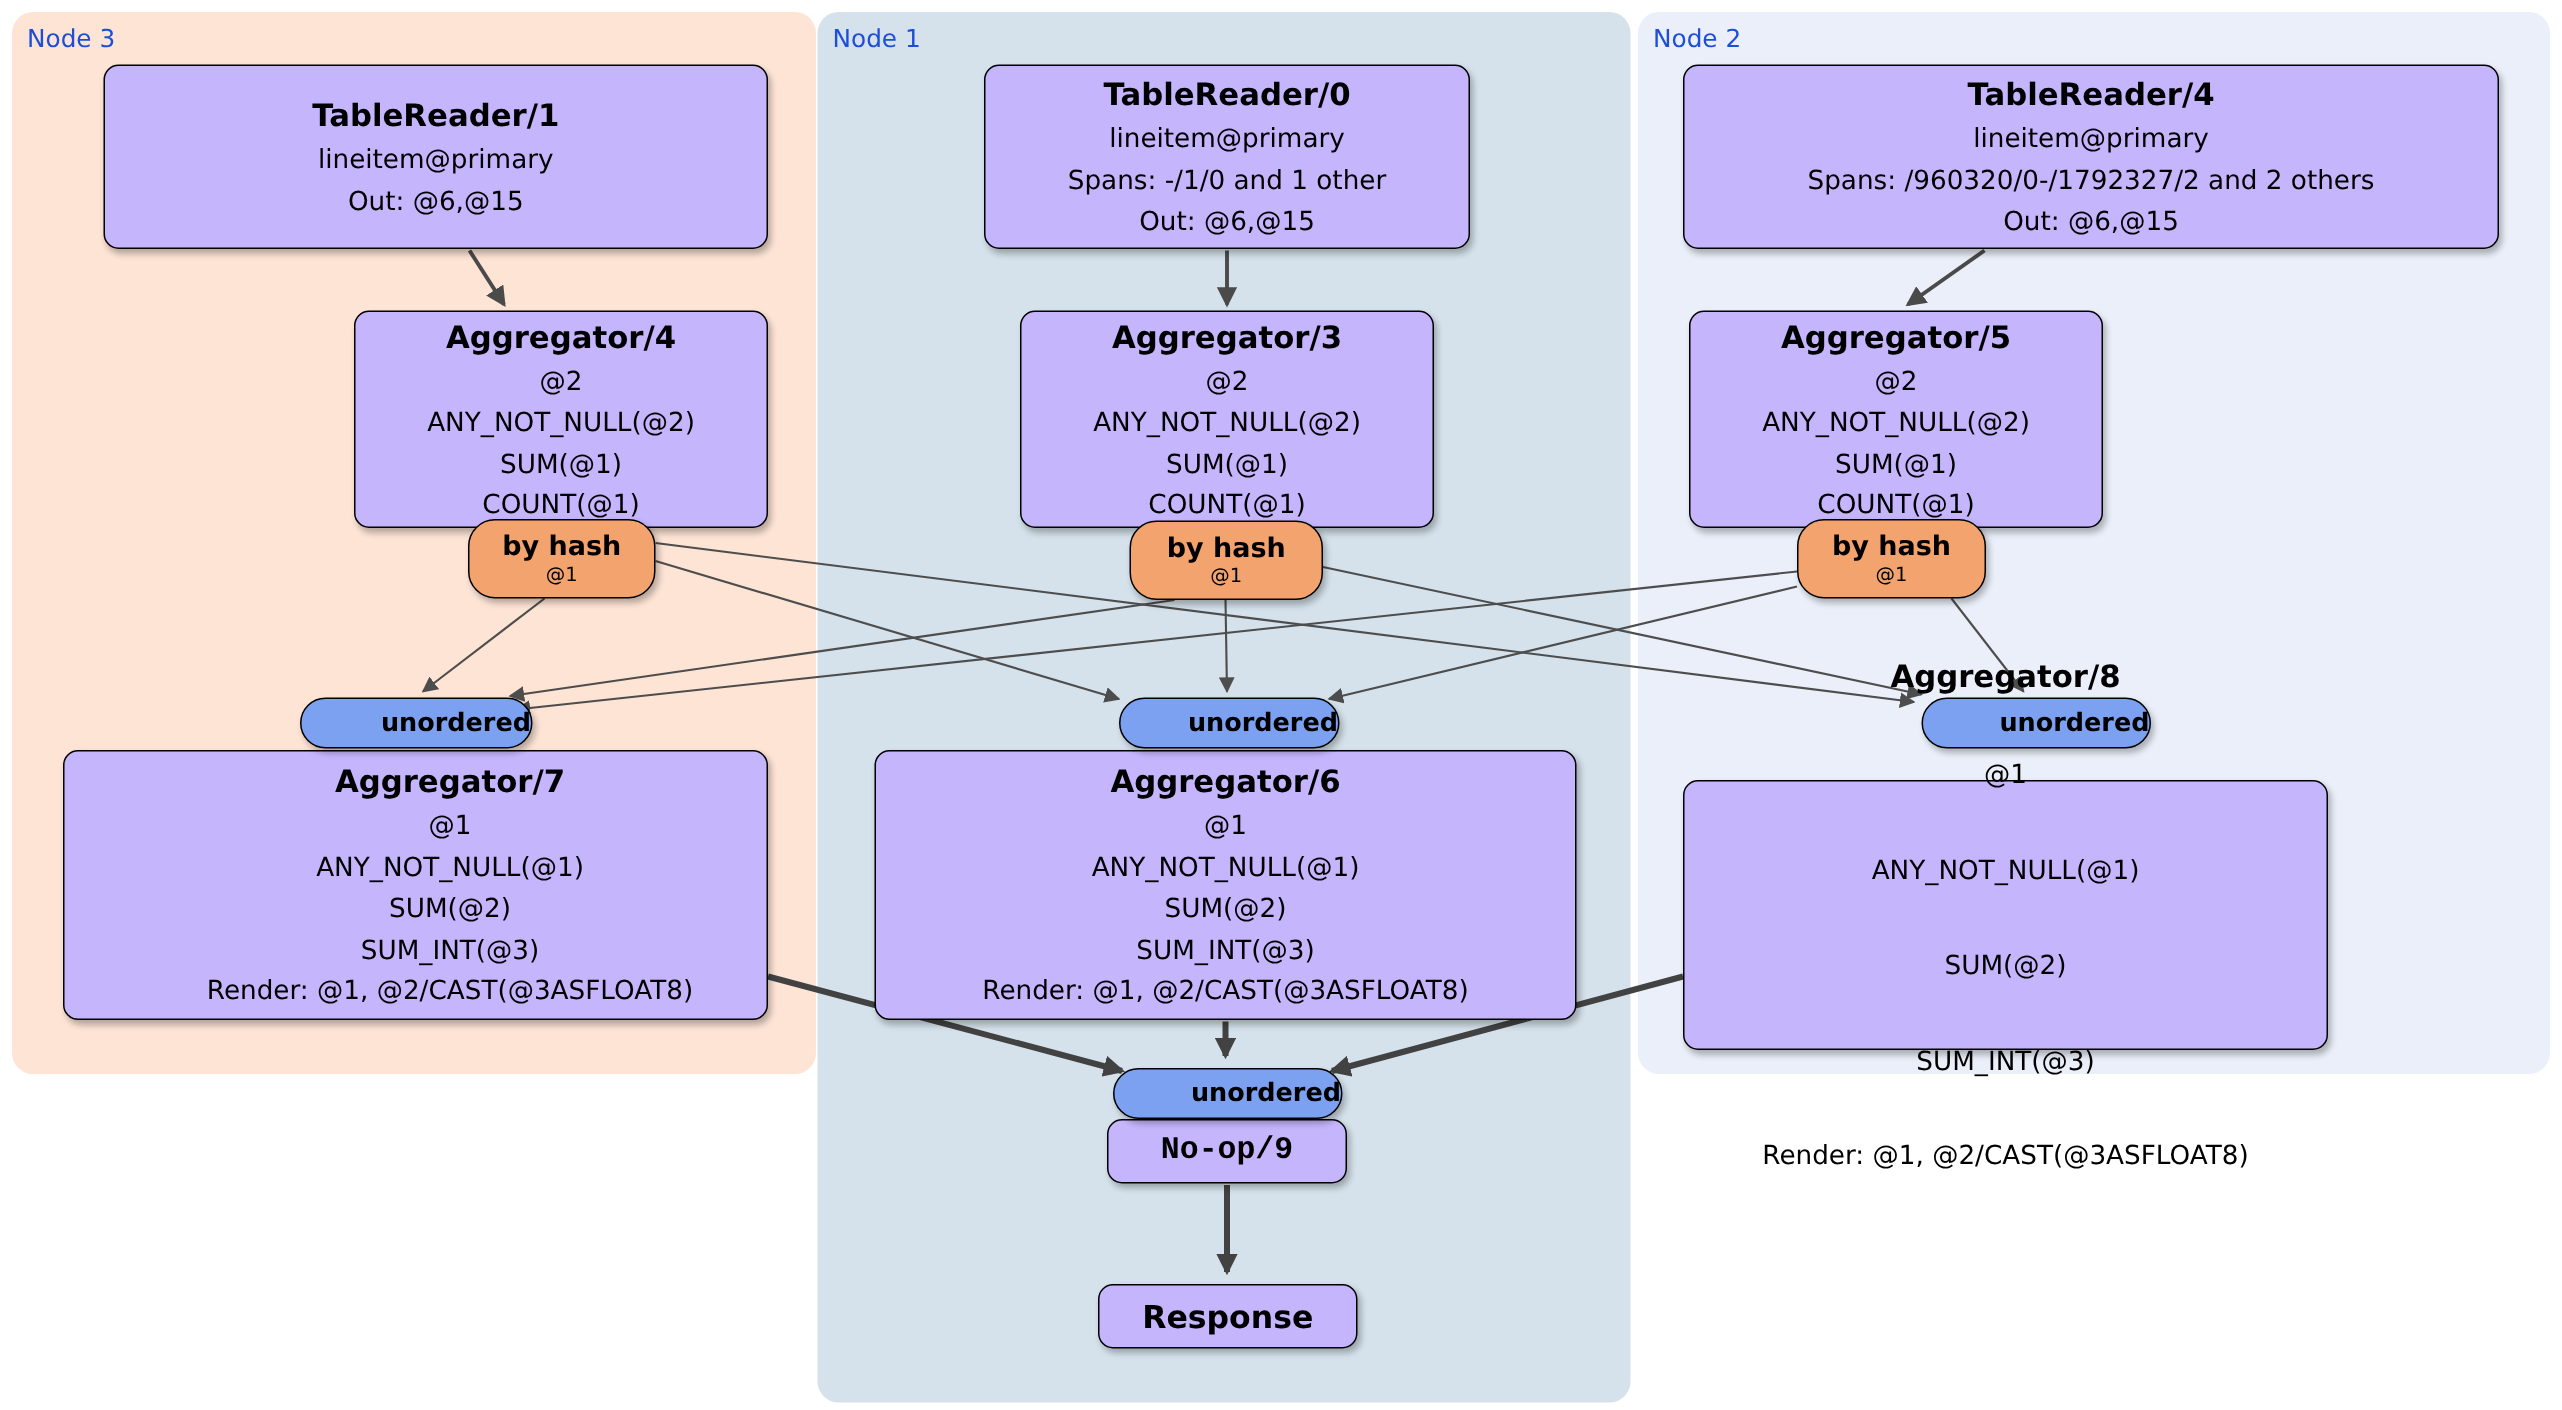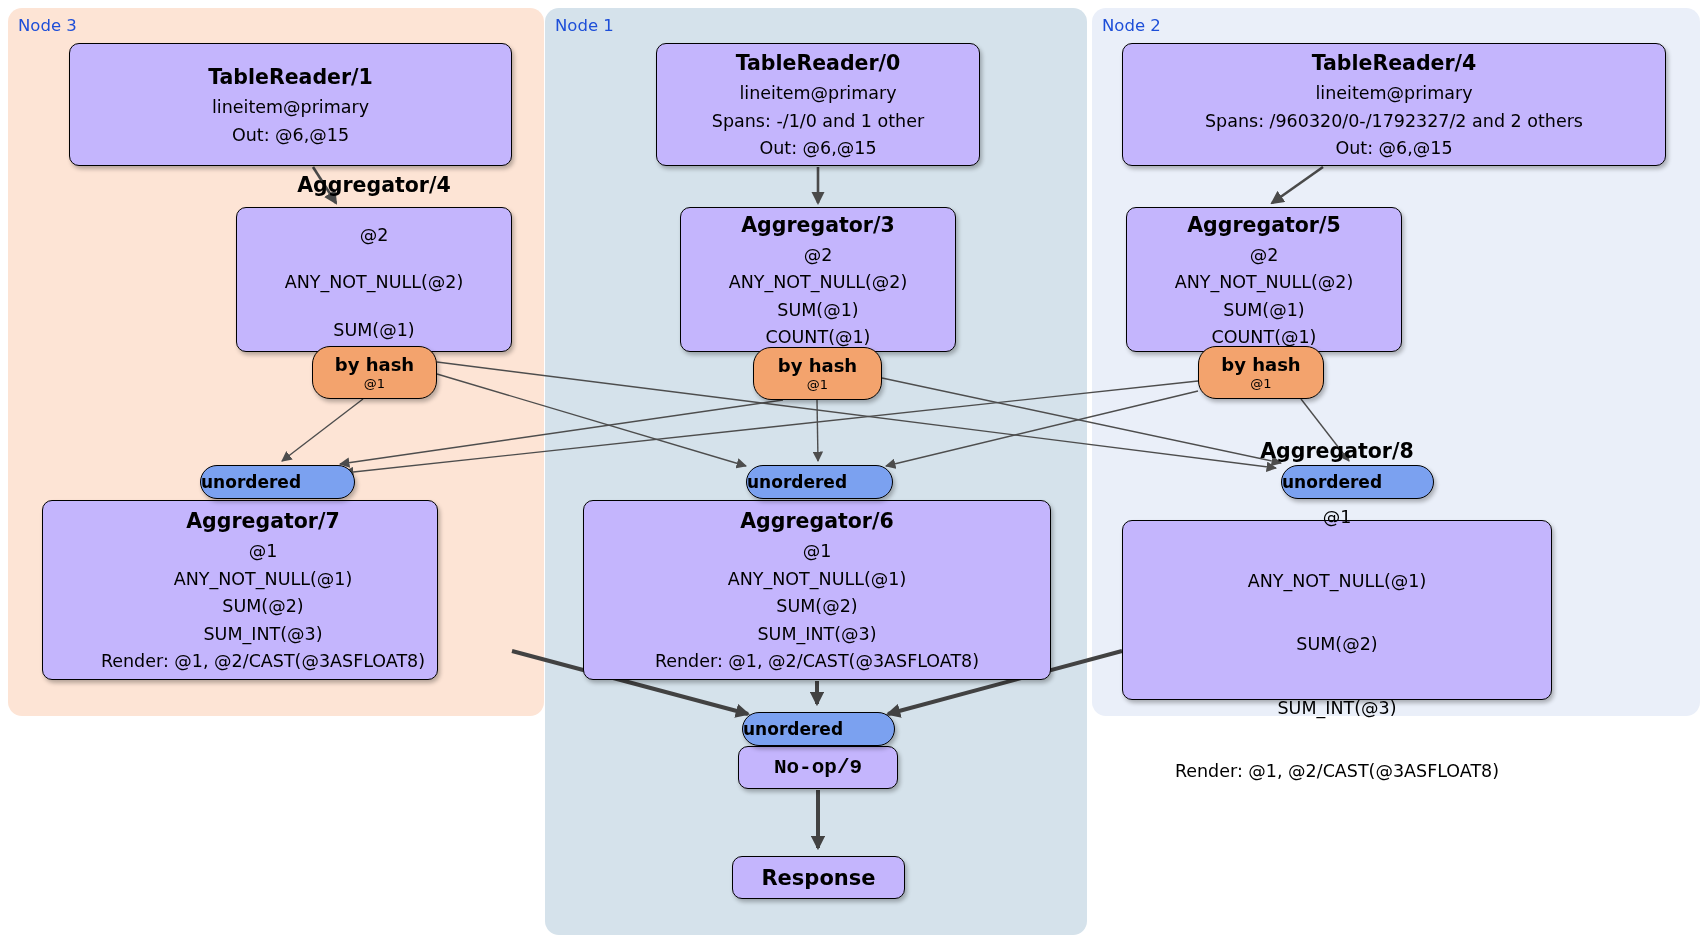"Aggregator/4" div.pbox { gap: 20px -> none }
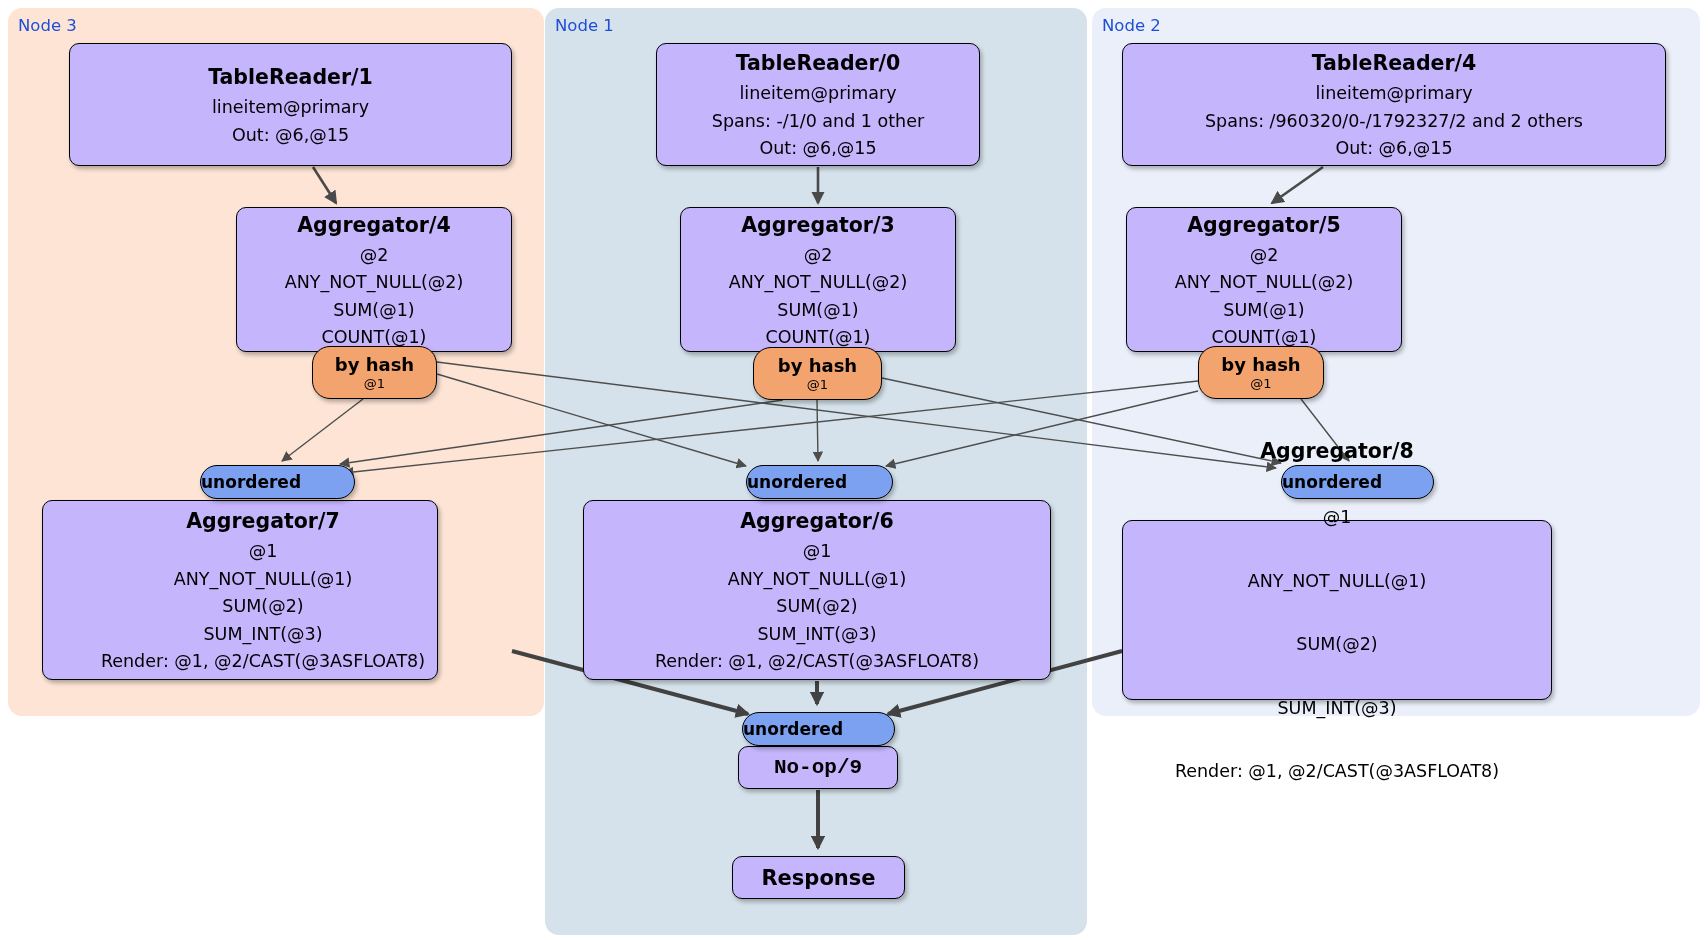"unordered" .pill { justify-content: flex-start -> flex-end }
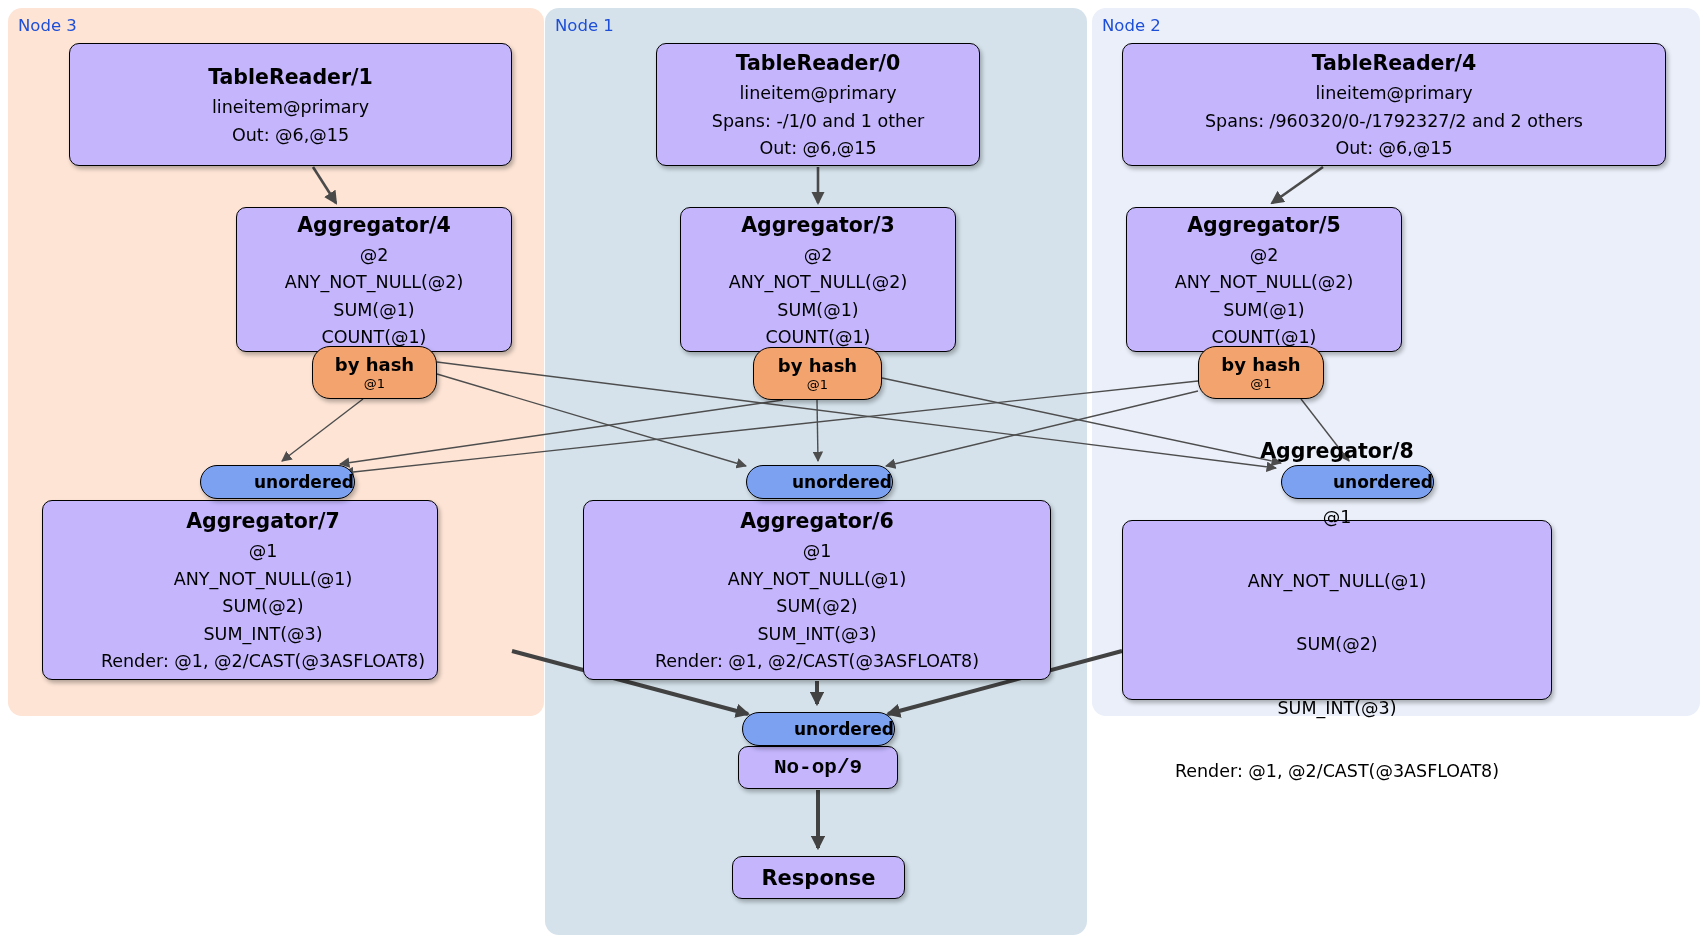"Aggregator/7" div.pbox { width: 396px -> 470px }
